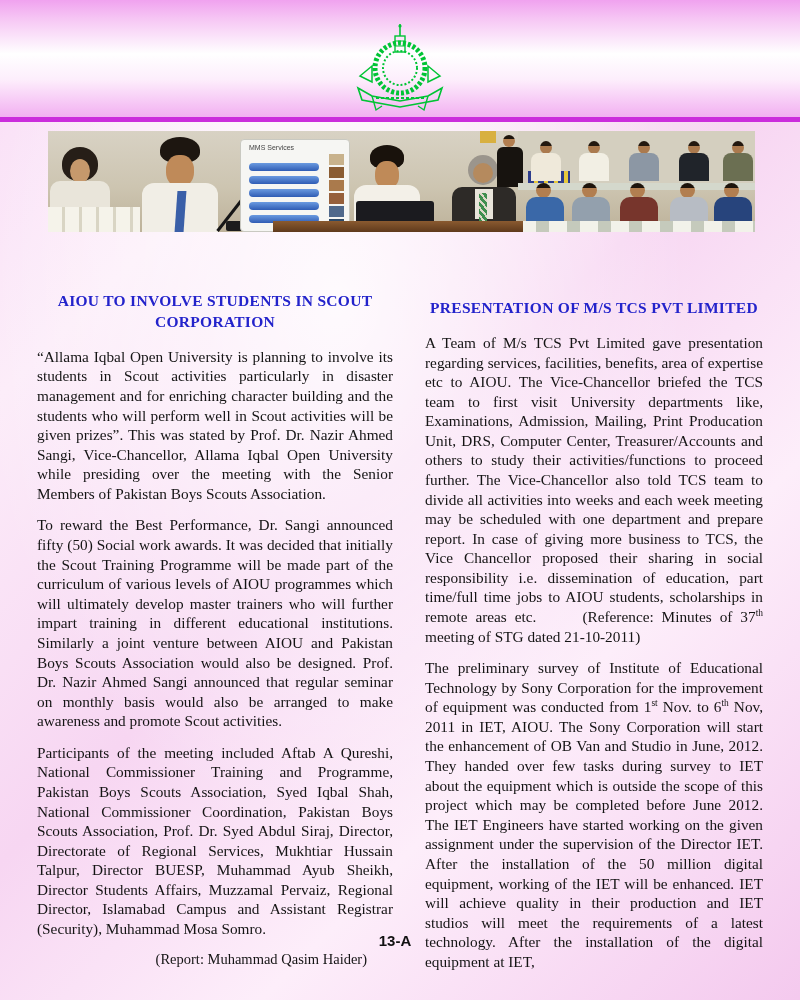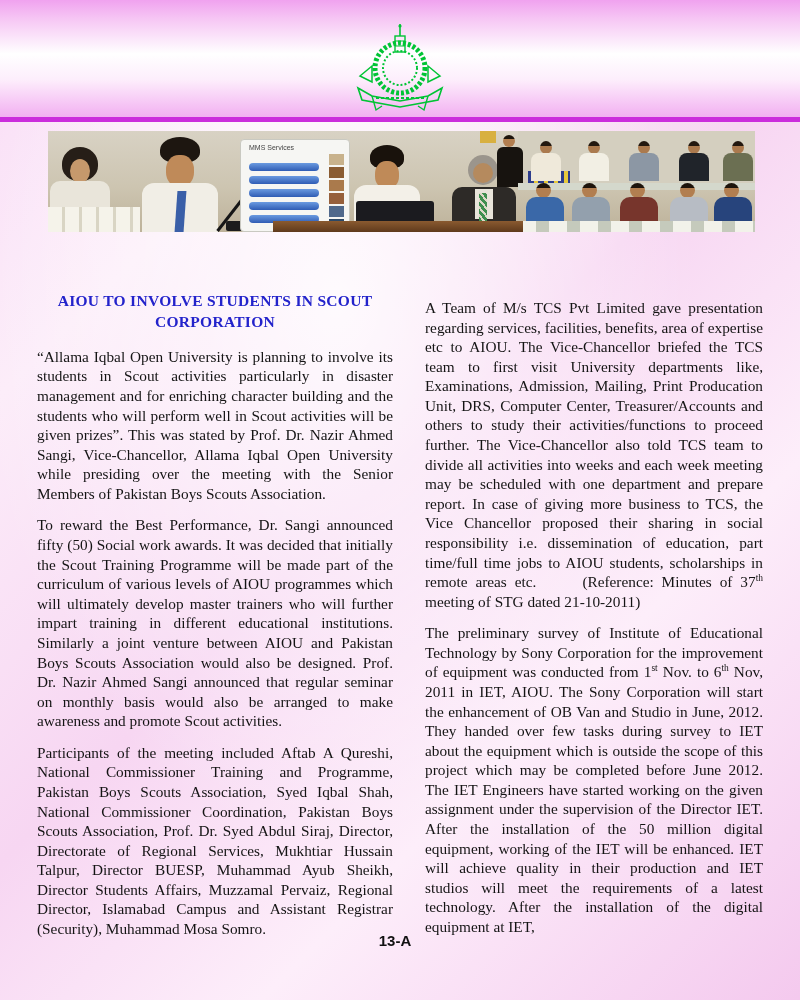"PRESENTATION OF M/S TCS PVT" div.heading { html: none -> <div>PRESENTATION OF M/S TCS PVT LIMITED</div> }
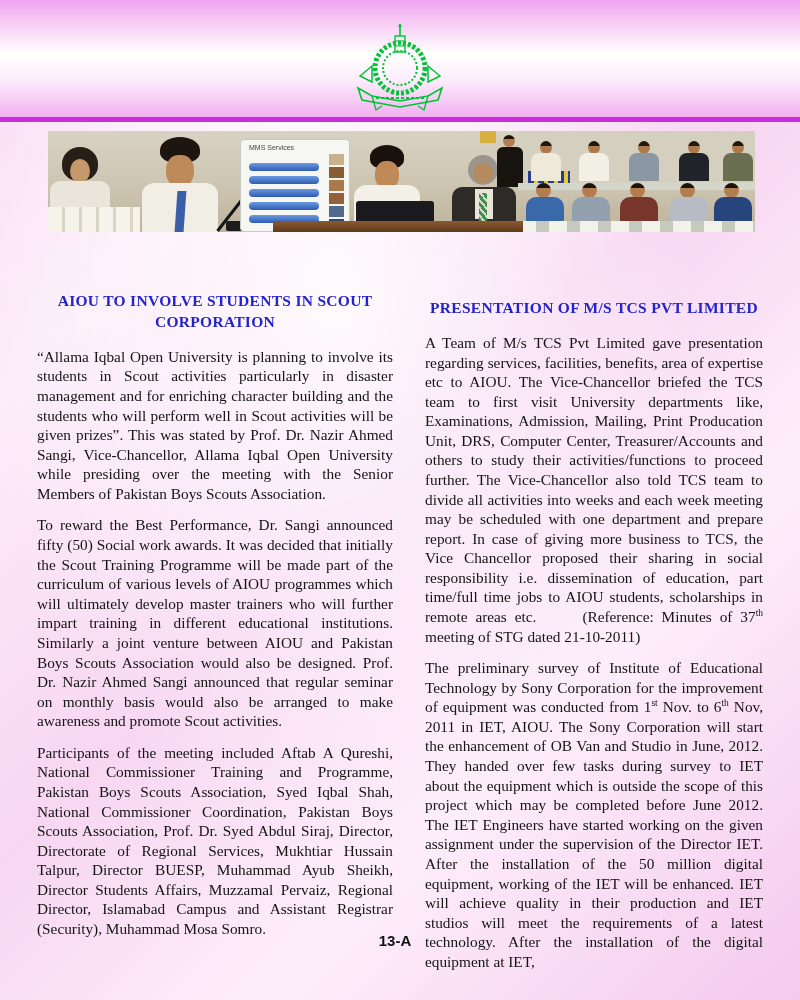"(Report: Muhammad Qasim Haider)" div.report-line { html: none -> <div>(Report: Muhammad Qasim Haider)</div> }
